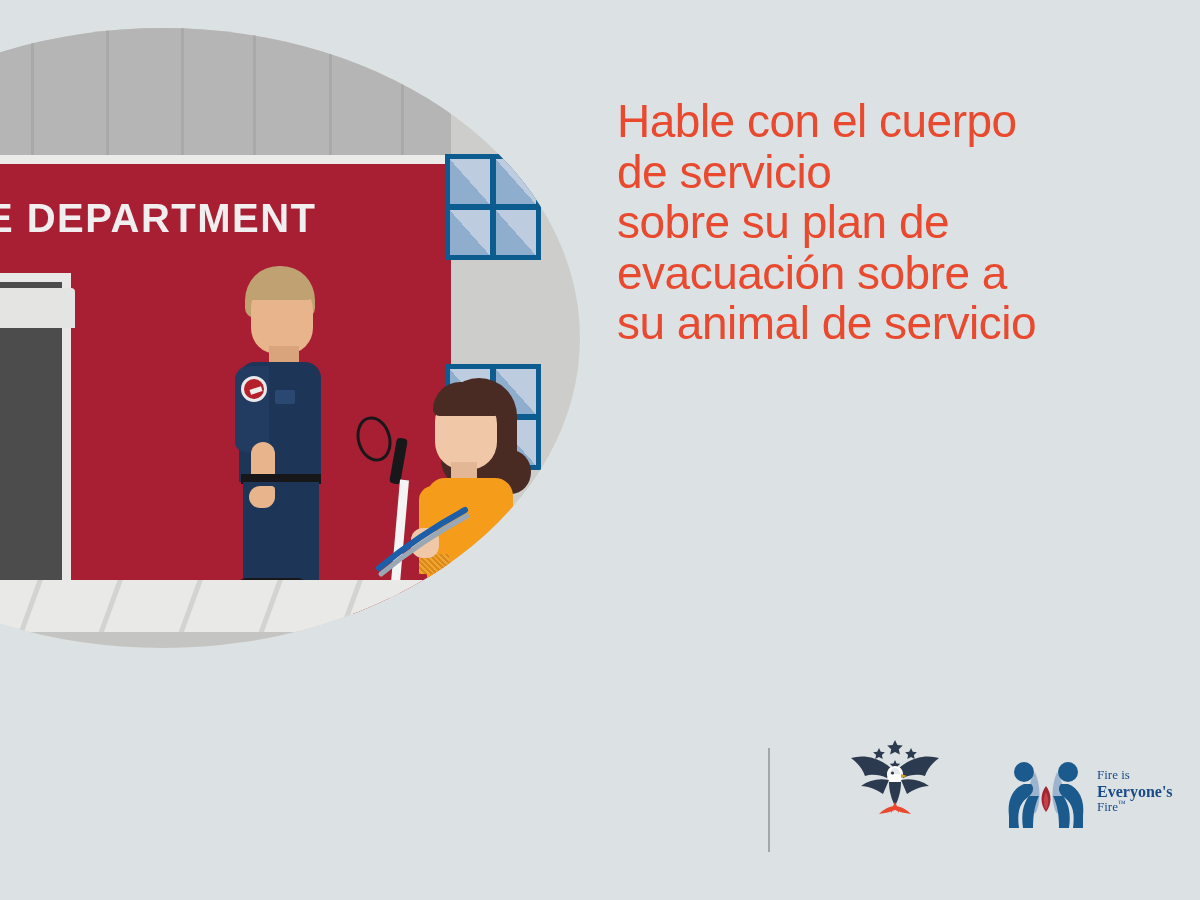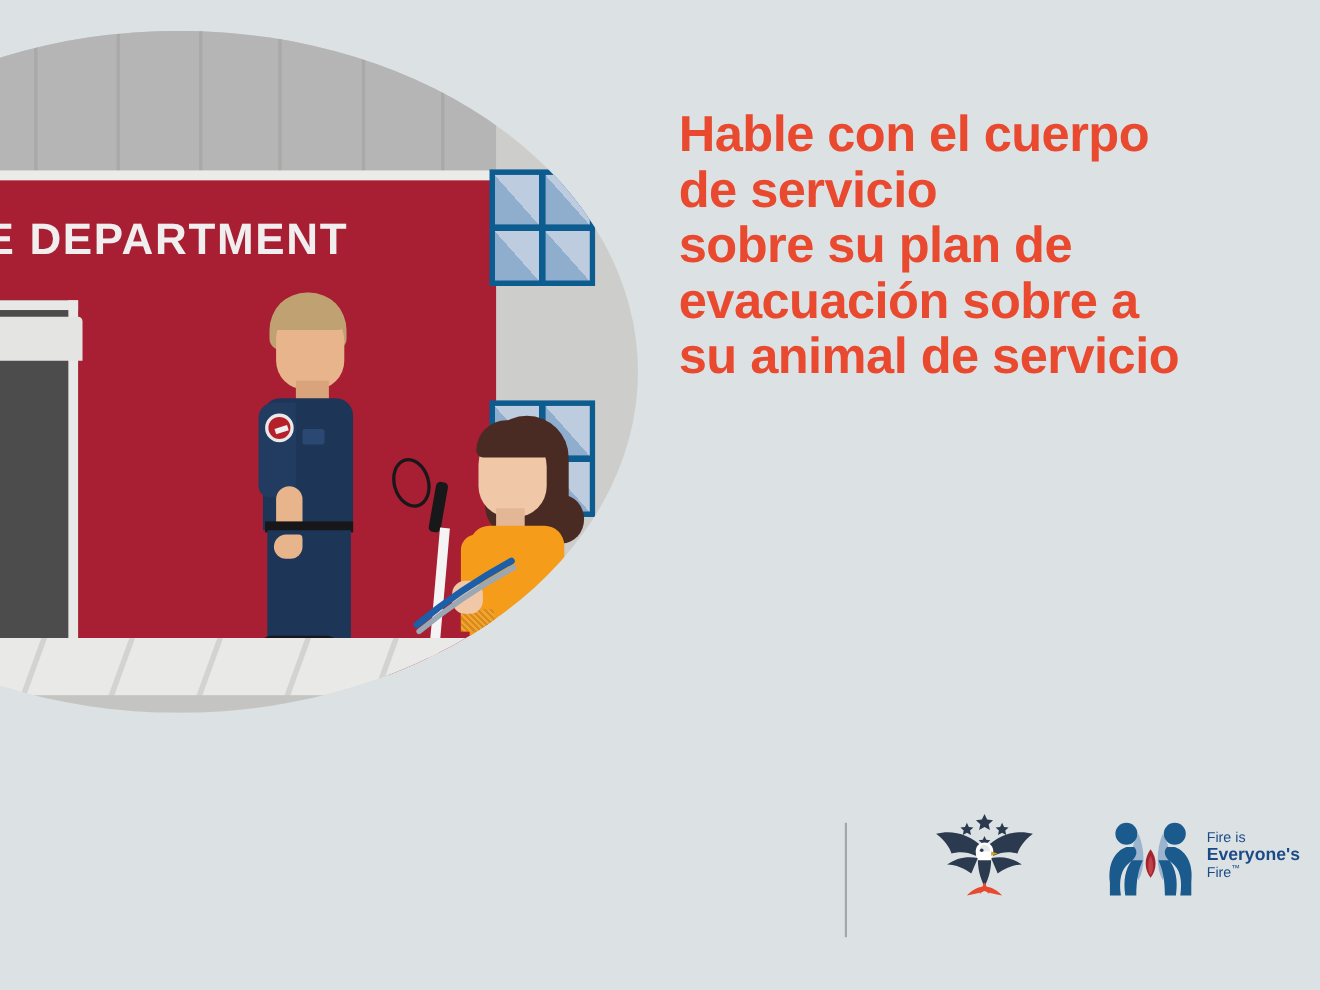"Hable con el cuerpo" .headline { font-weight: 700 -> 400 }
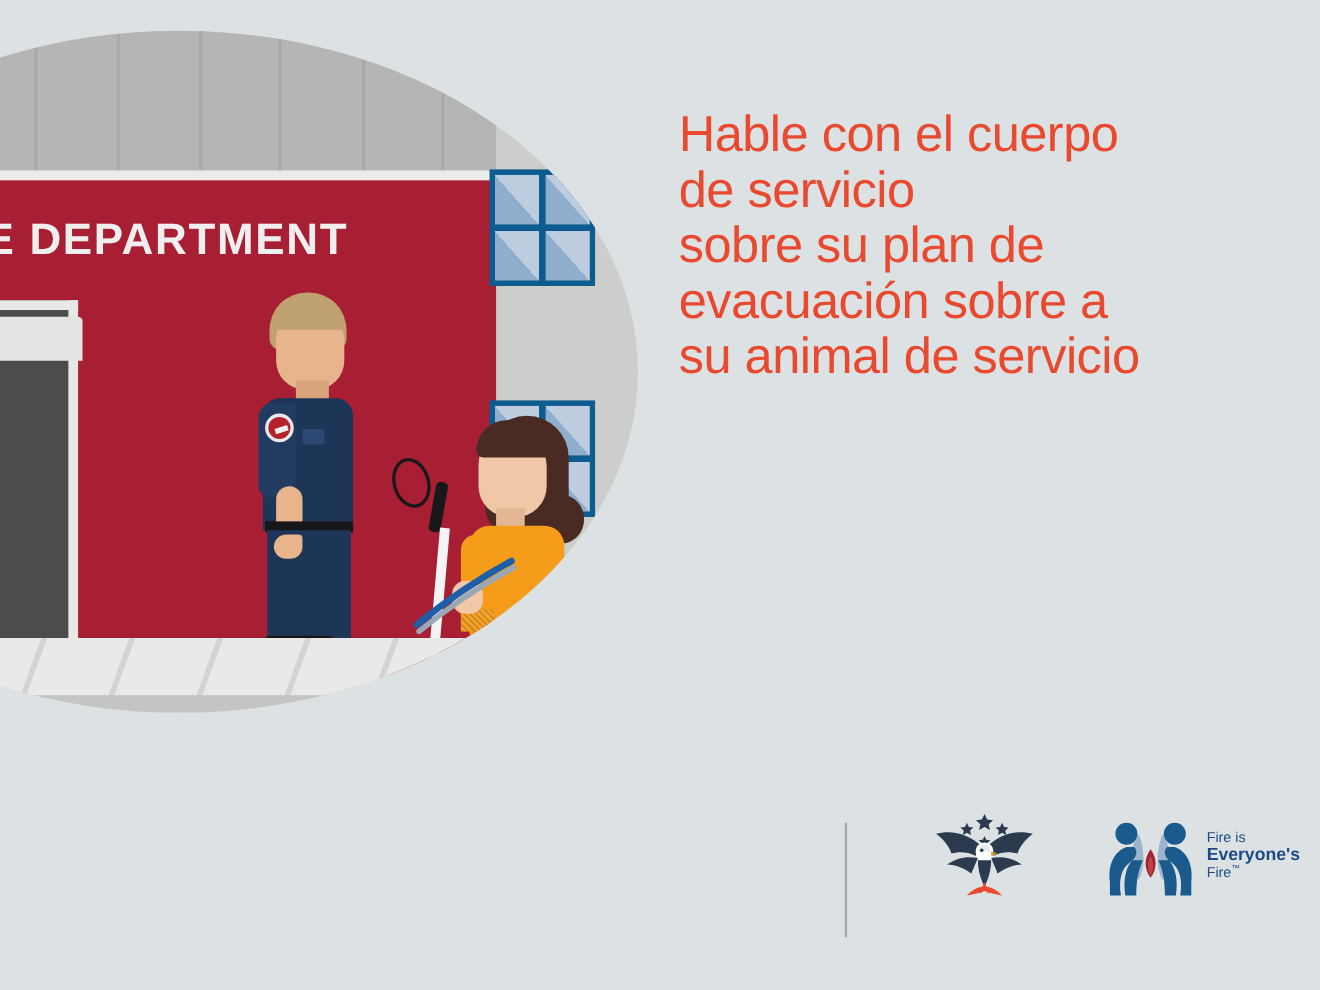"Fire is" .fief { font-family: none -> Liberation Serif, serif; top: 12px -> 26px }
